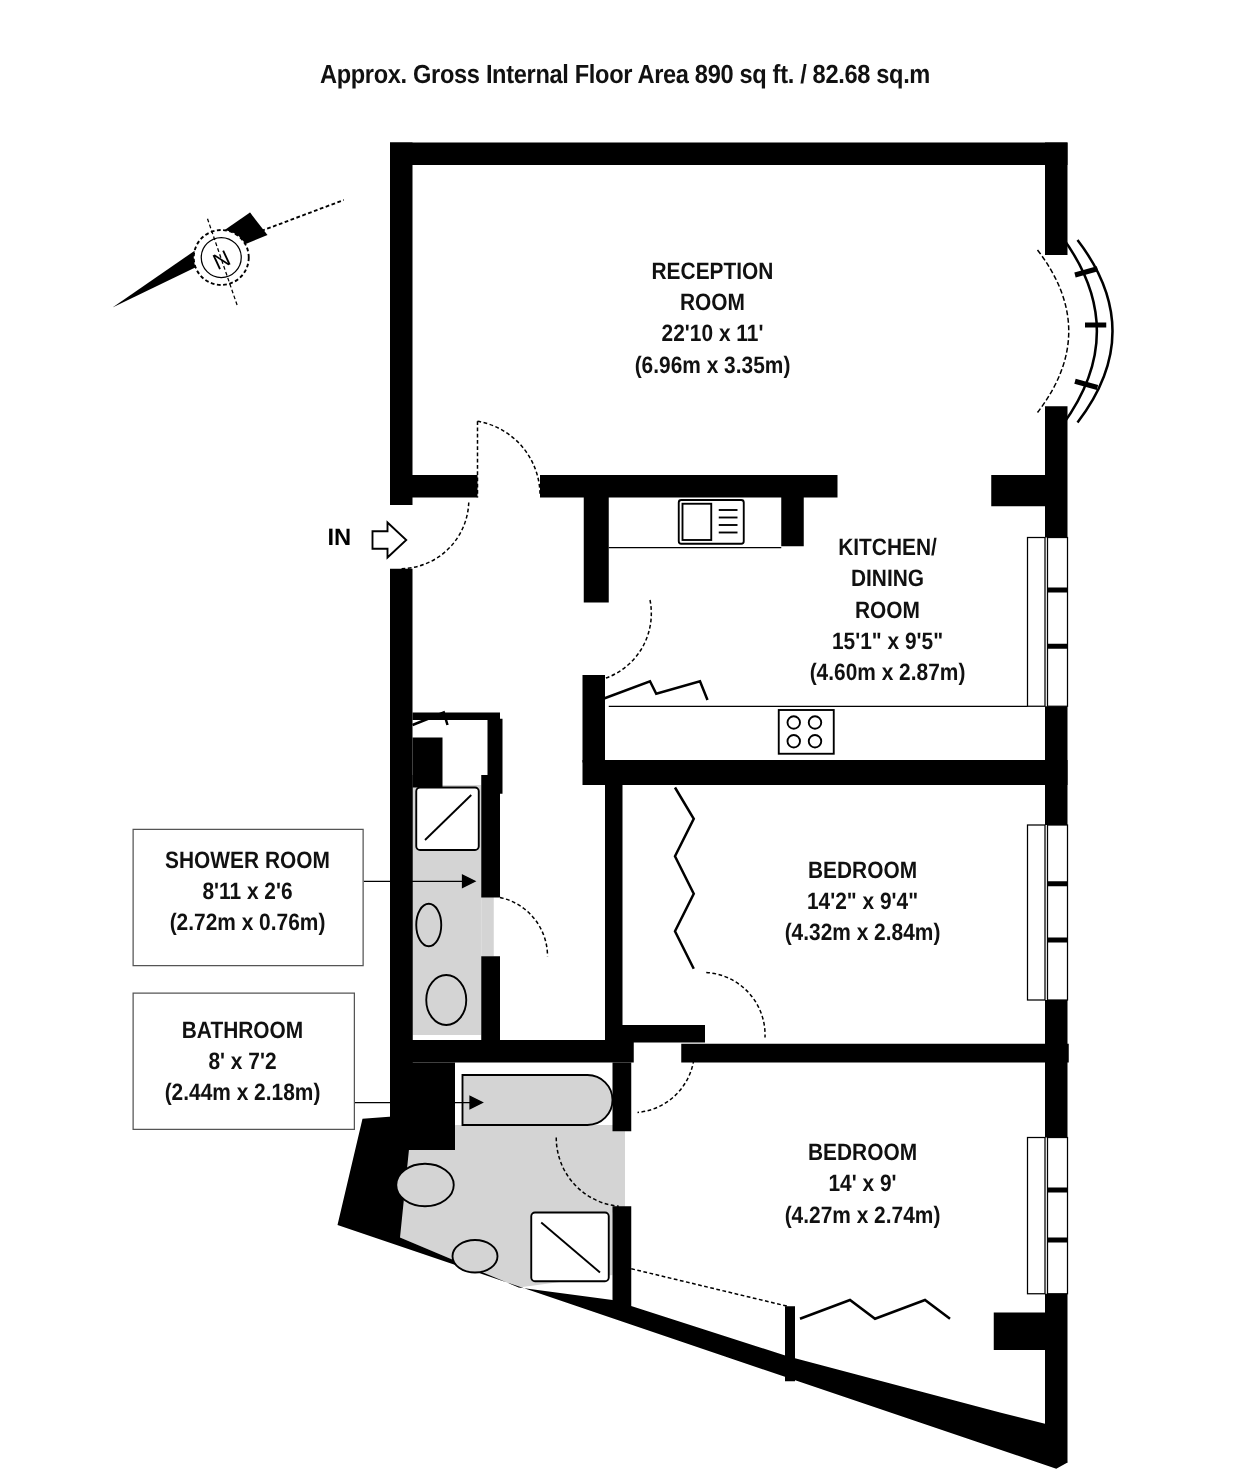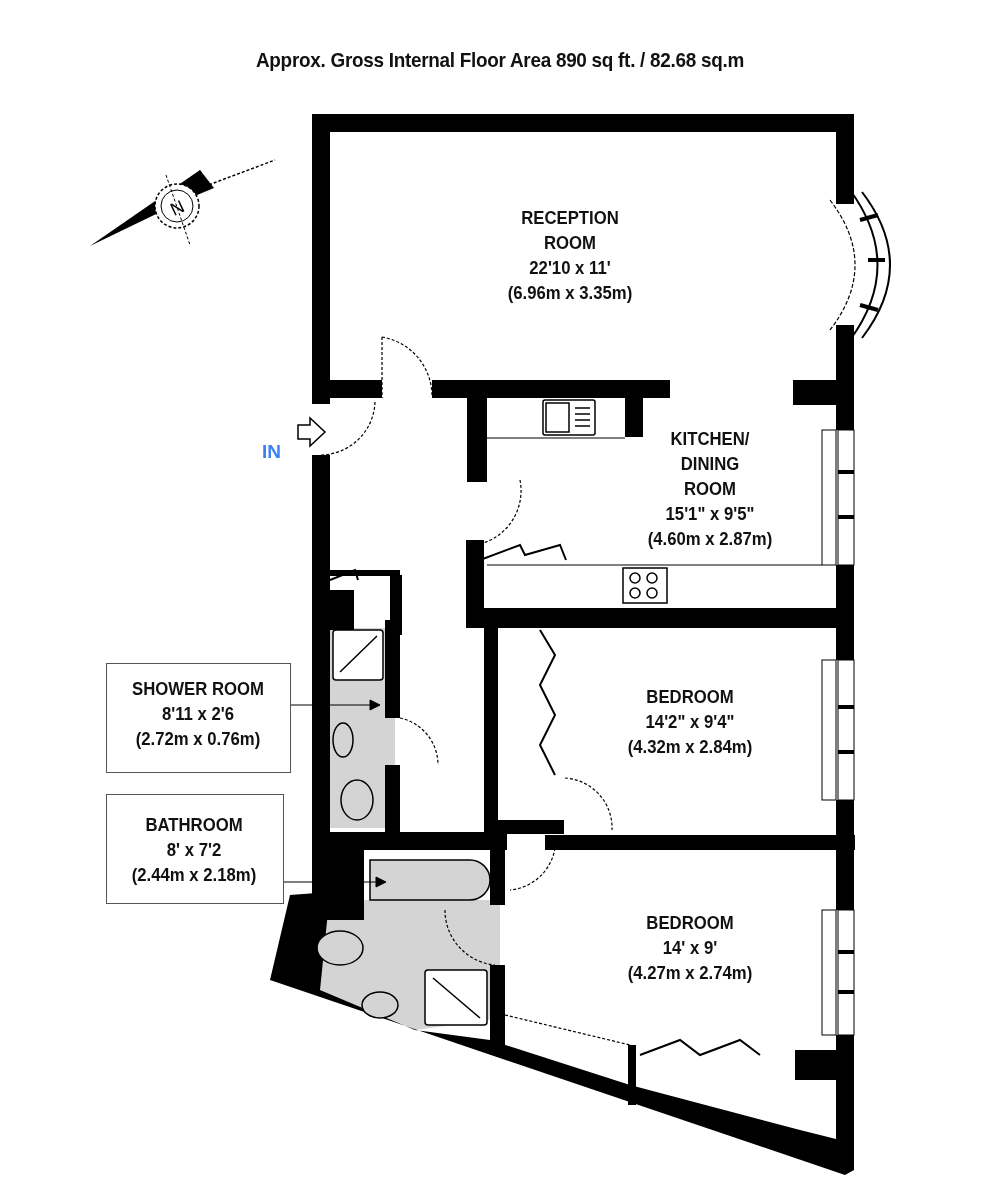"IN" .in { color: #3b82f6 -> #000000; margin-top: 21px -> none }
